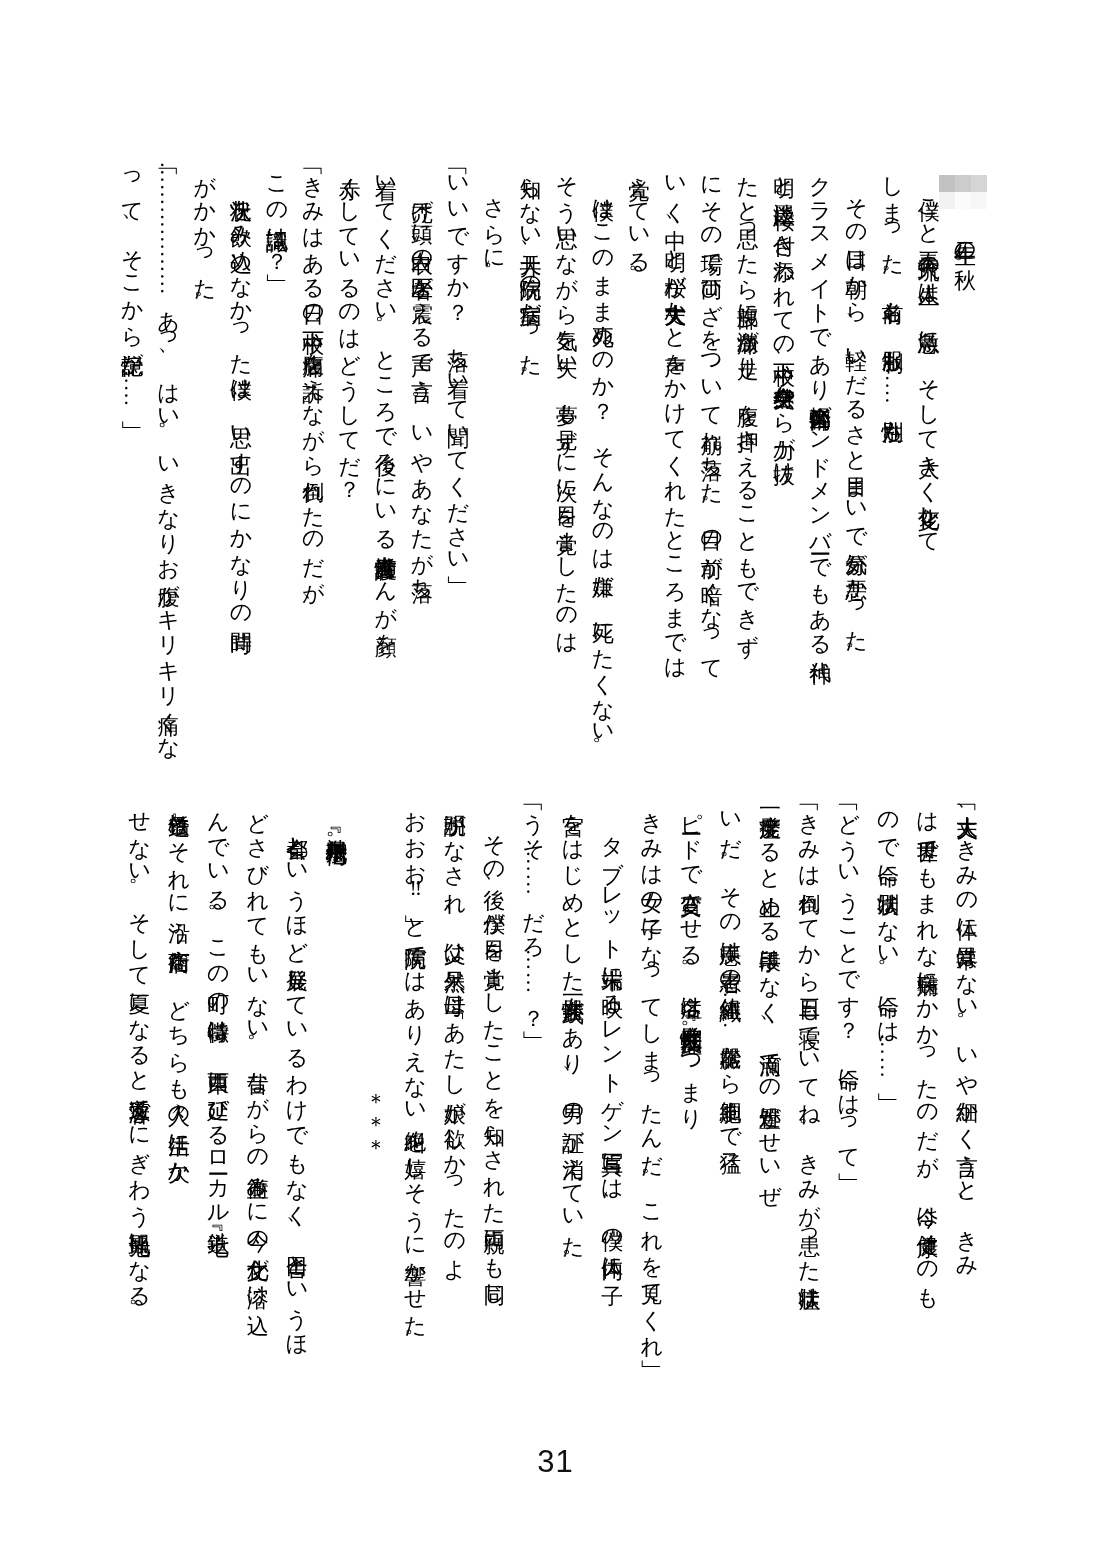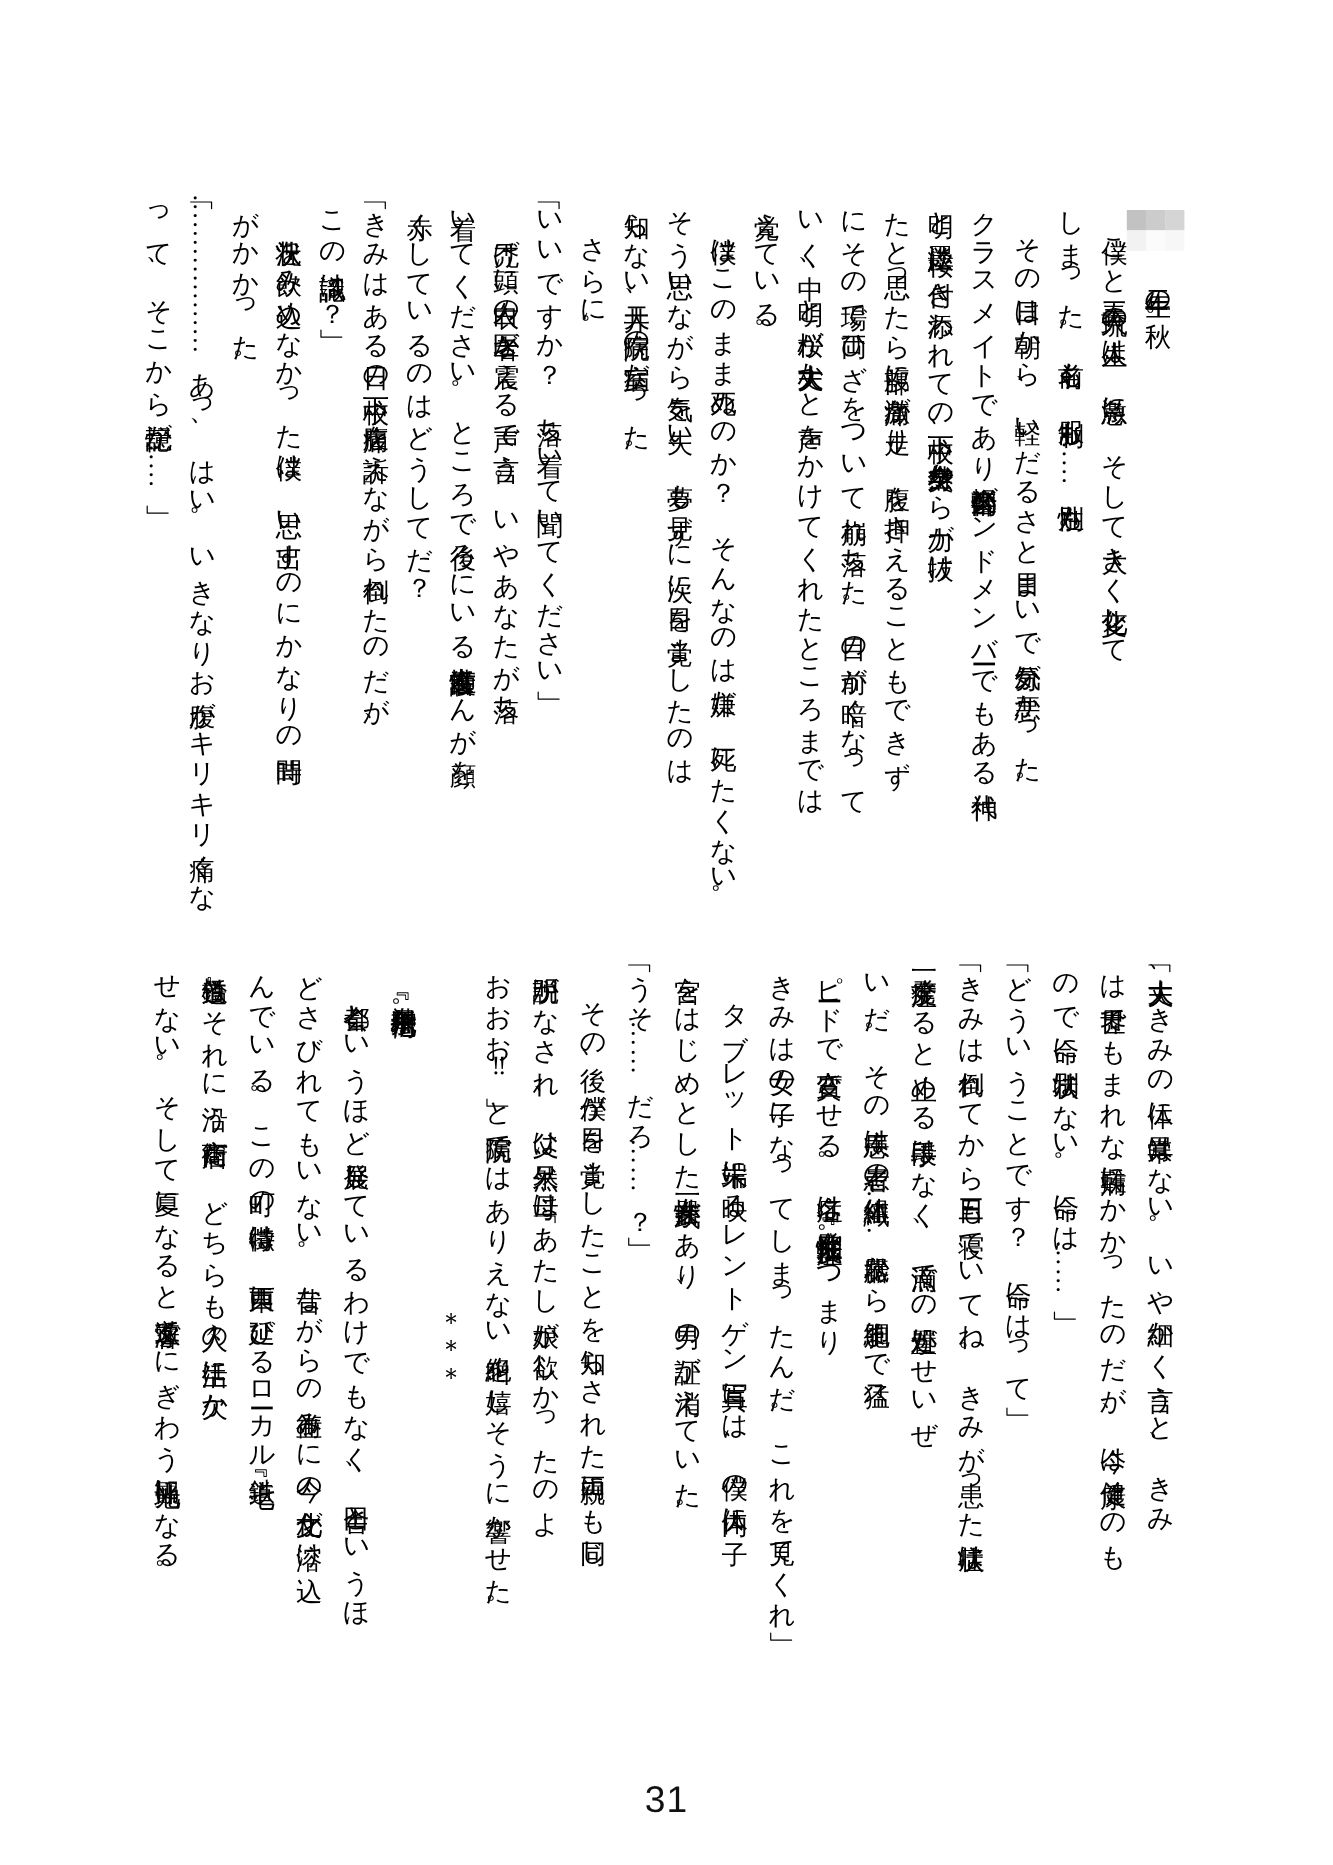"31" .page-number { top: 1482px -> 1444px }
